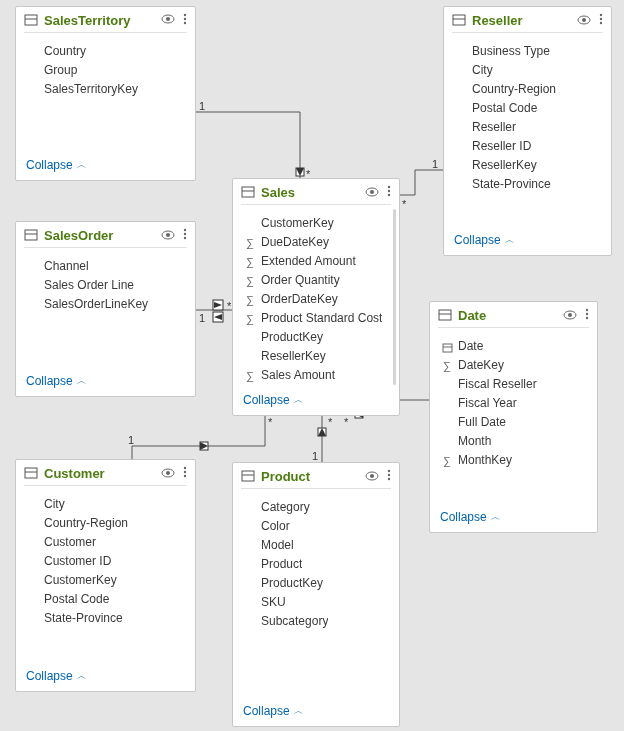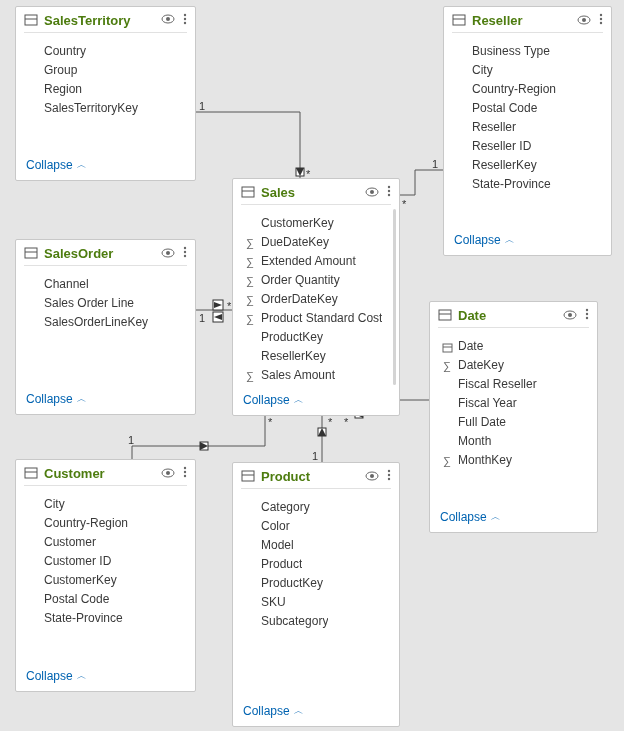"Region" div.field-row { html: <div> <span></span> <span>Region</span> </div> -> none }
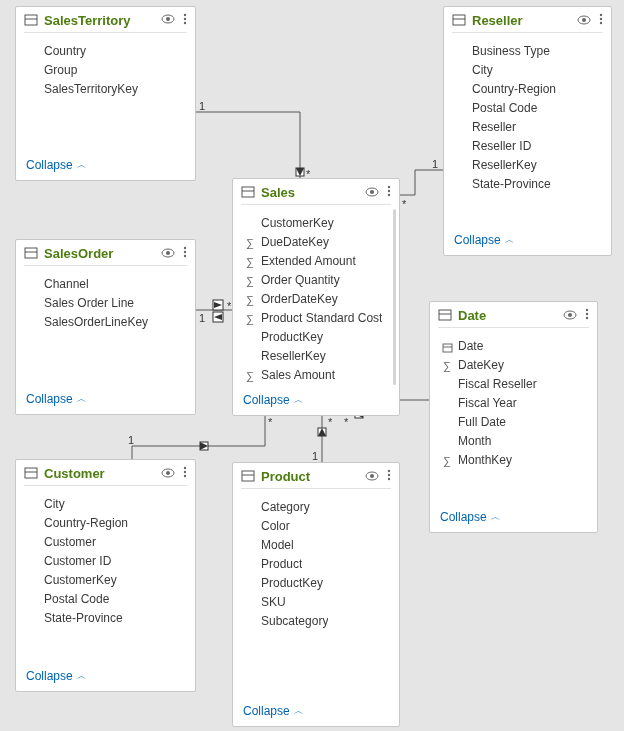"SalesOrder" div.table-card { top: 239px -> 221px }
